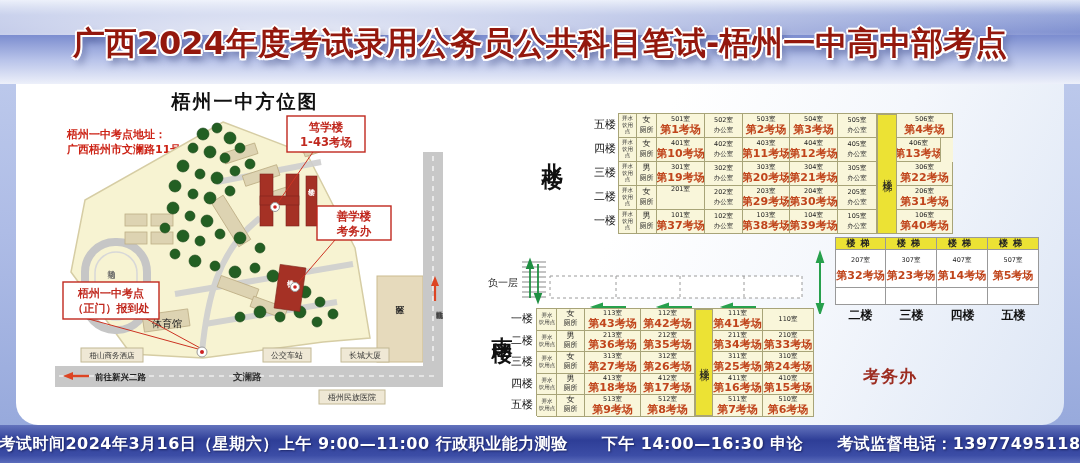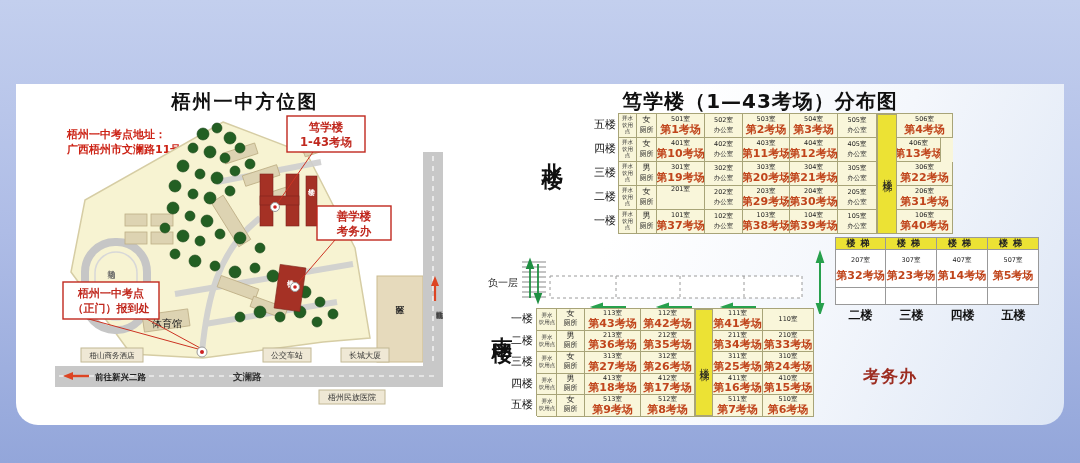"广西2024年度考试录用公务员公共科目笔试-梧州一中高中部考点" div.banner { html: none -> <div> <div>广西2024年度考试录用公务员公共科目笔试-梧州一中高中部考点</div> </div> }
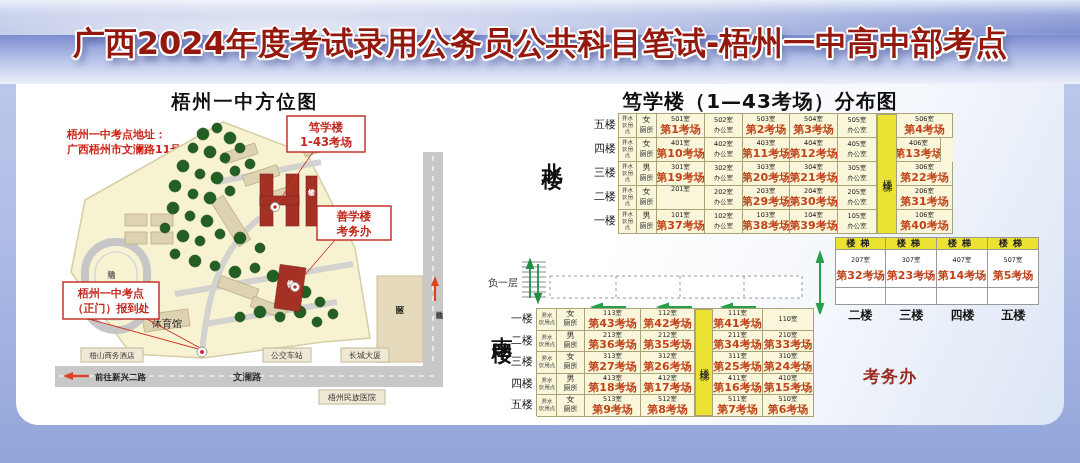"笃学楼（1—43考场）分布图" div.dist-title { html: <div>笃学楼（1—43考场）分布图</div> -> none }
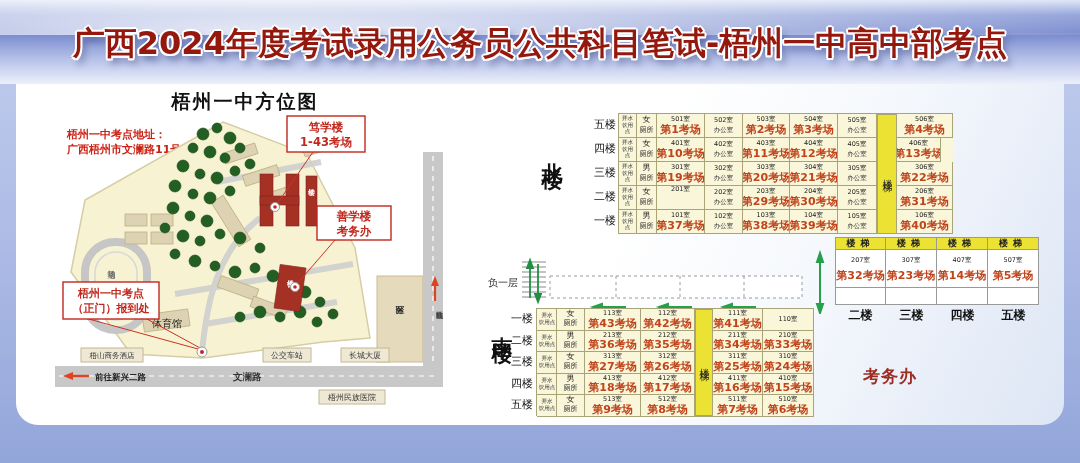"考试时间2024年3月16日（星期六）上午 9:00—11:00" div.bottombar { html: none -> <div> <span>考试时间2024年3月16日（星期六）上午 9:00—11:00 行政职业能力测验</span> <span>下午 14:00—16:30 申论</span> <span>考试监督电话：13977495118</span> </div> }
